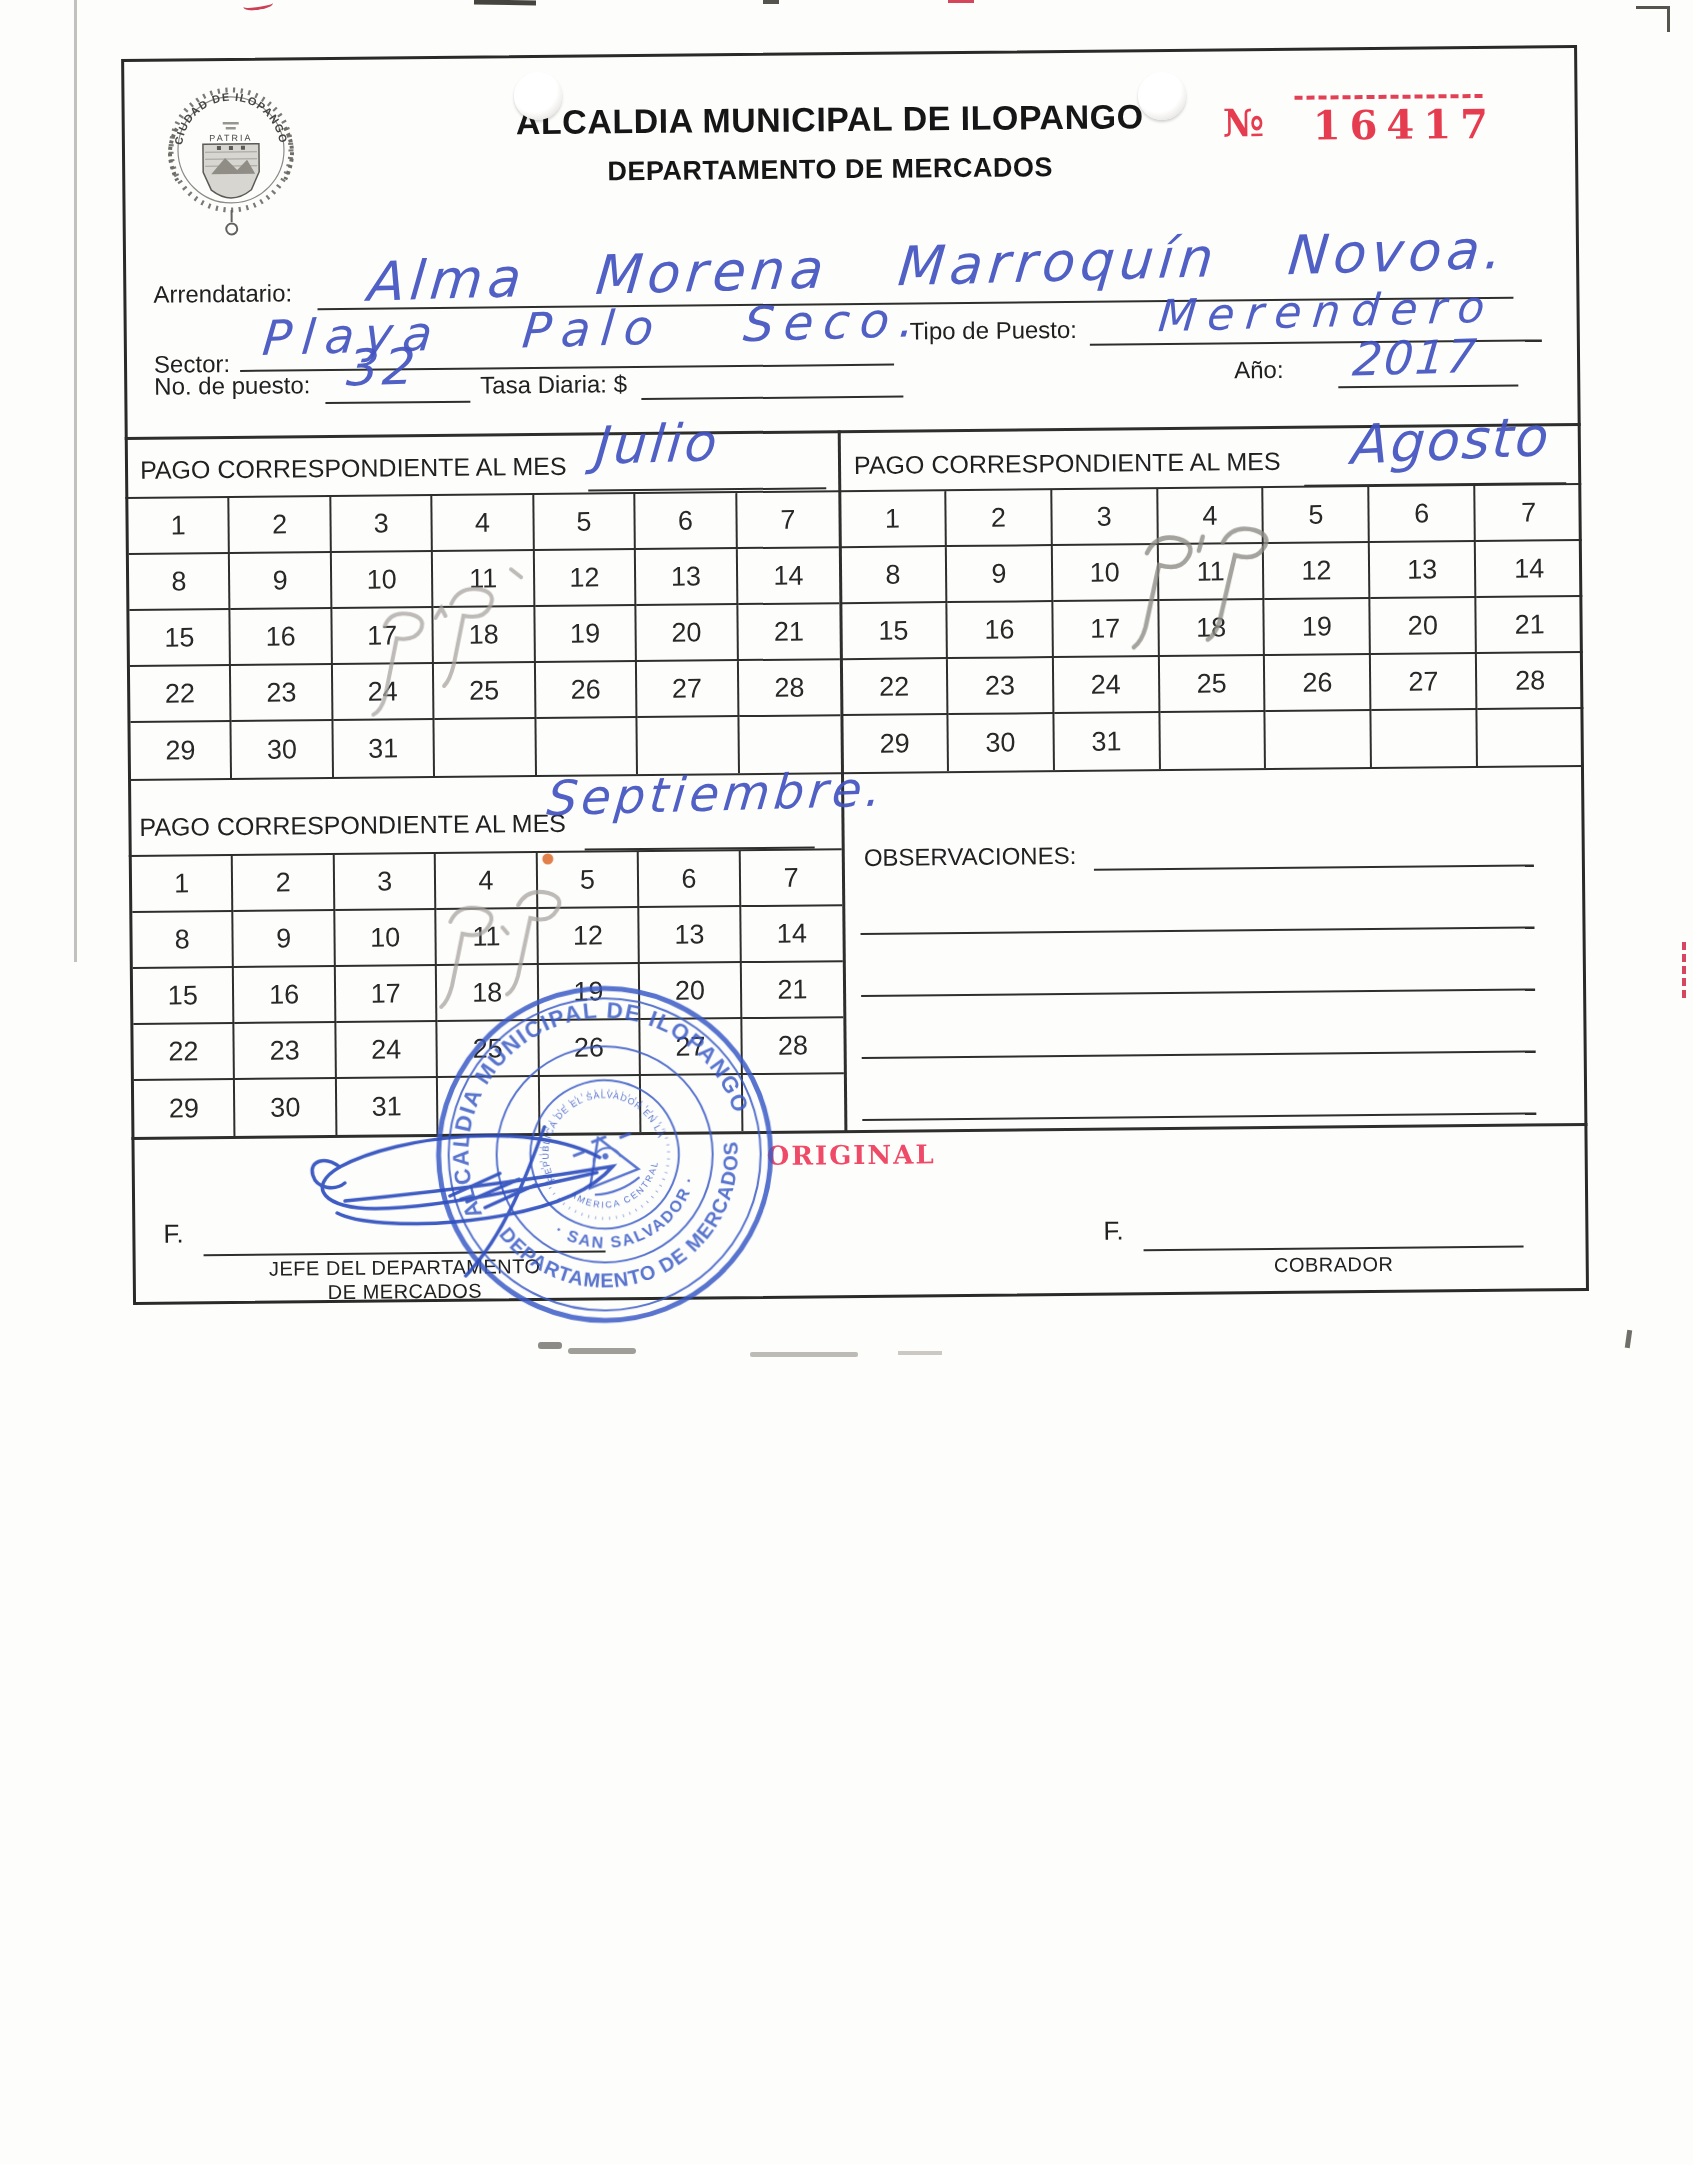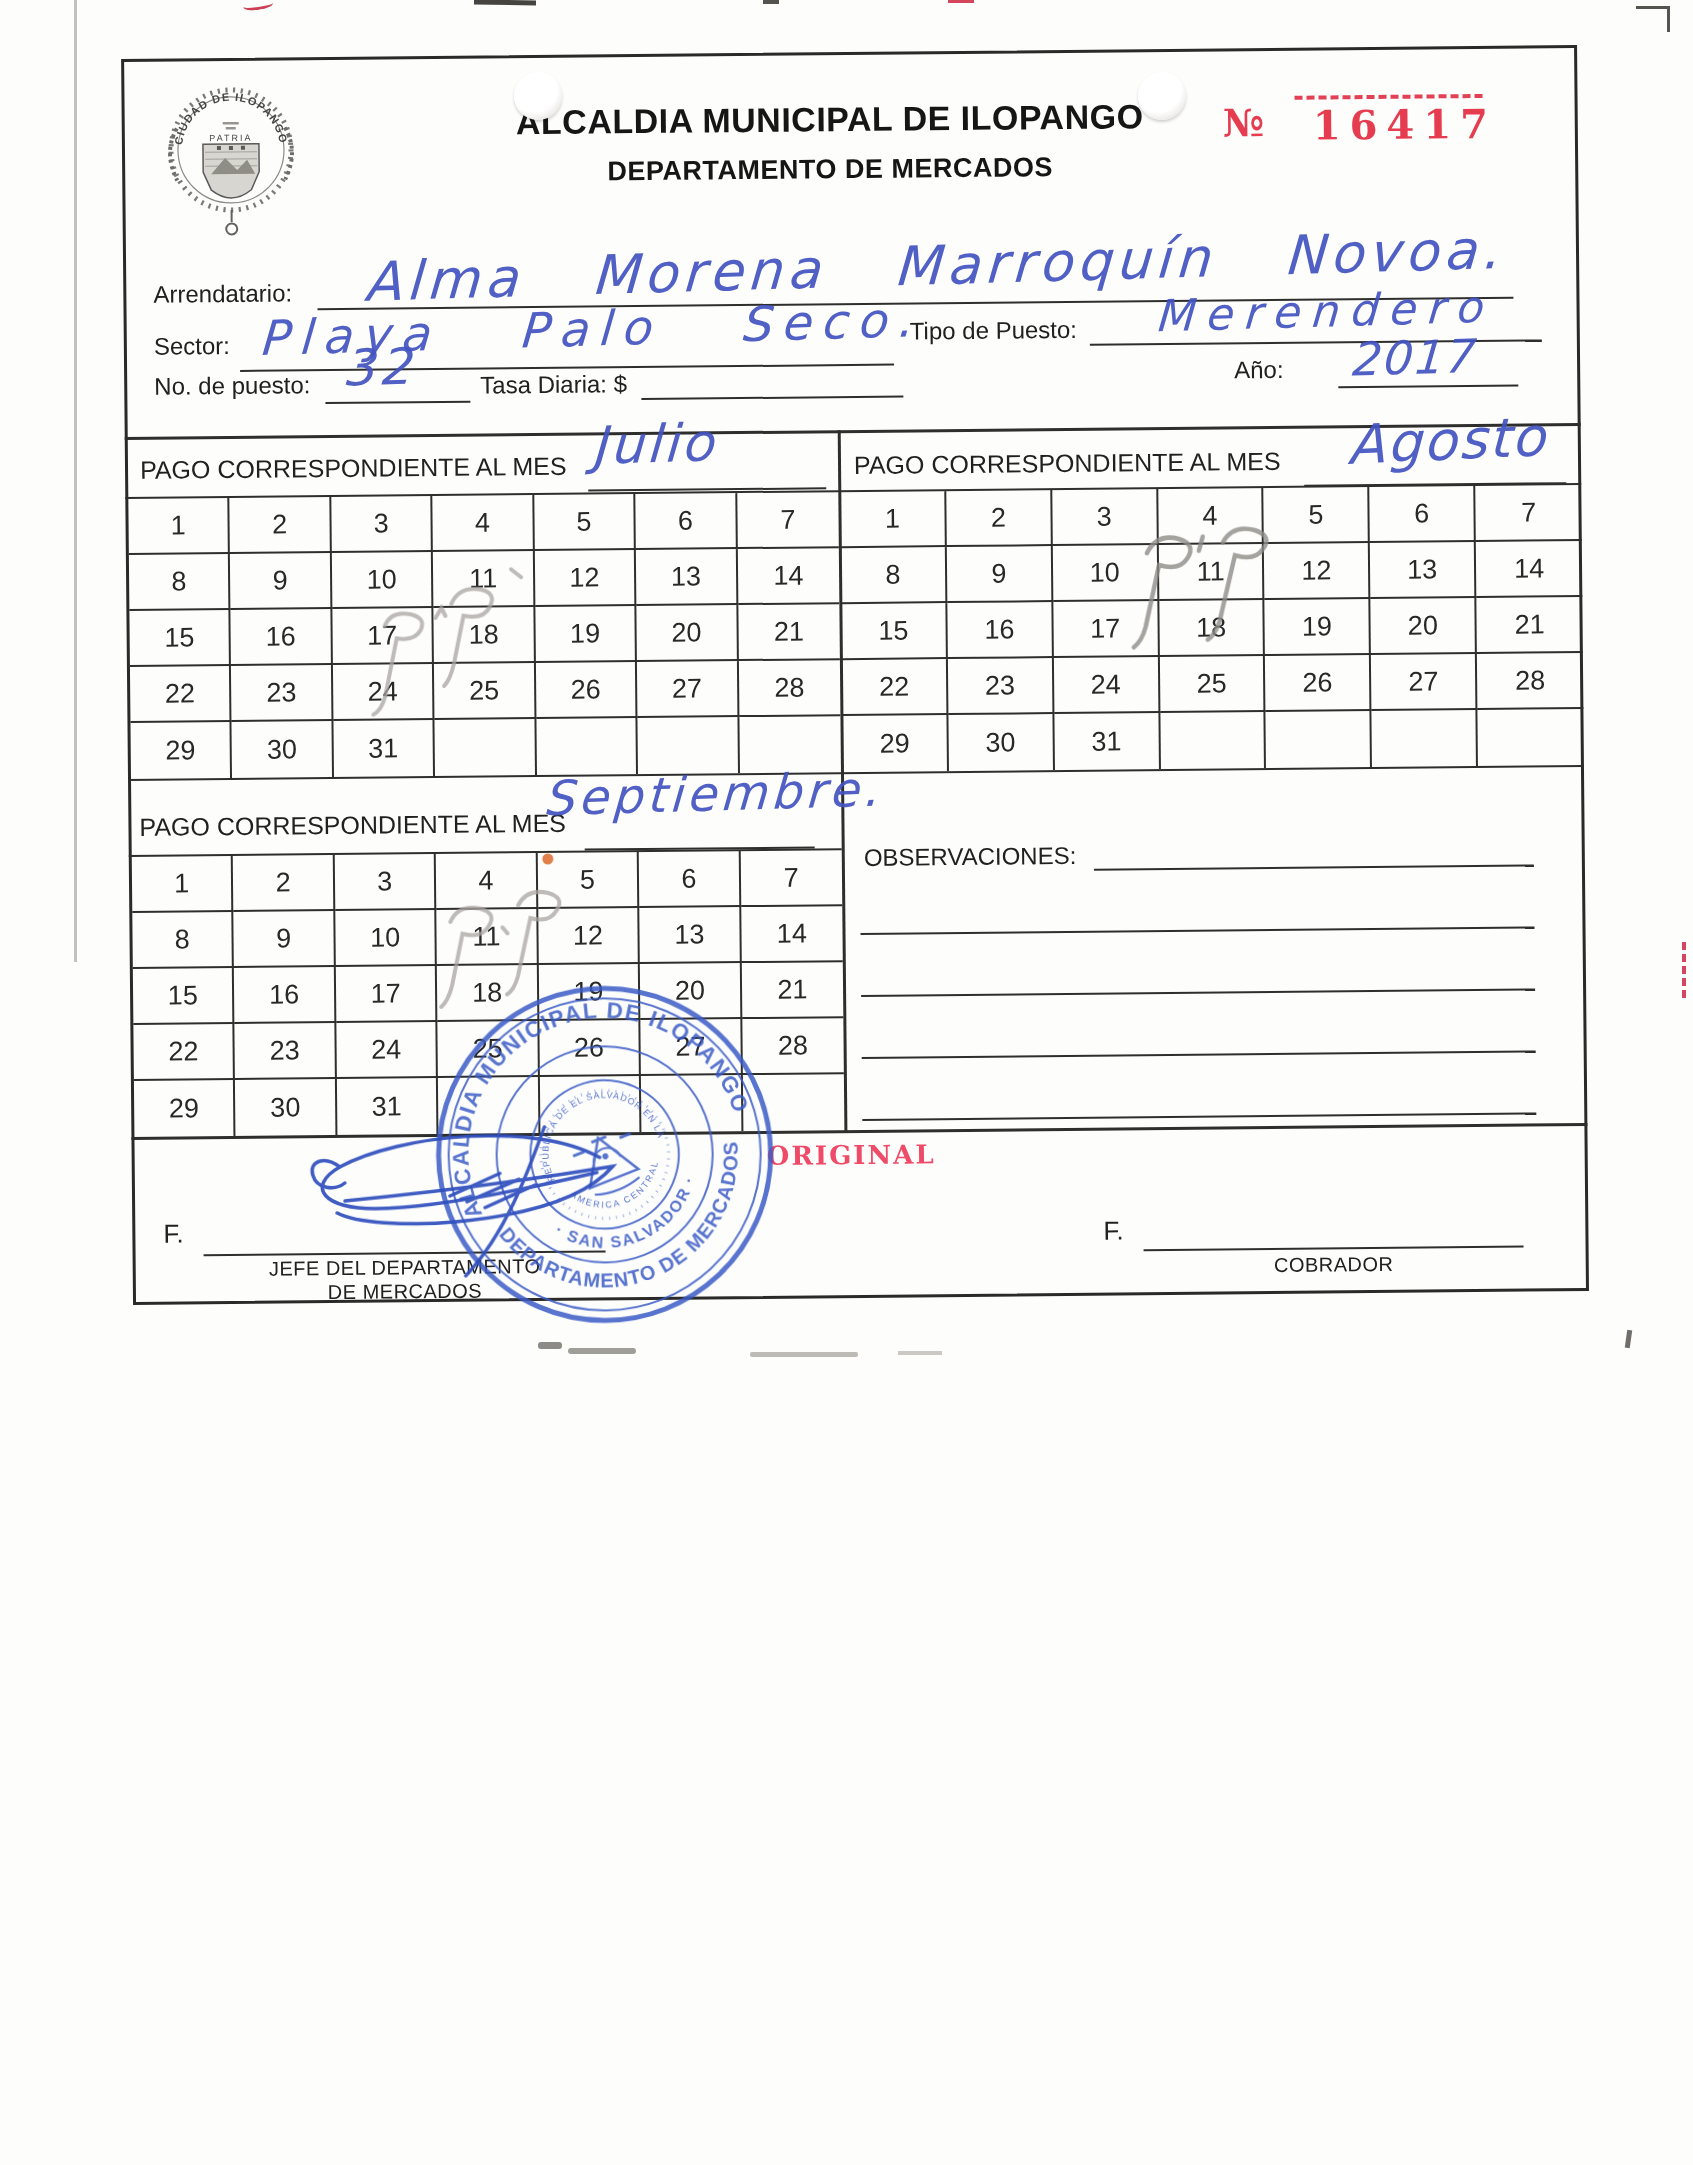"Sector:" div.flabel { top: 326px -> 344px }
